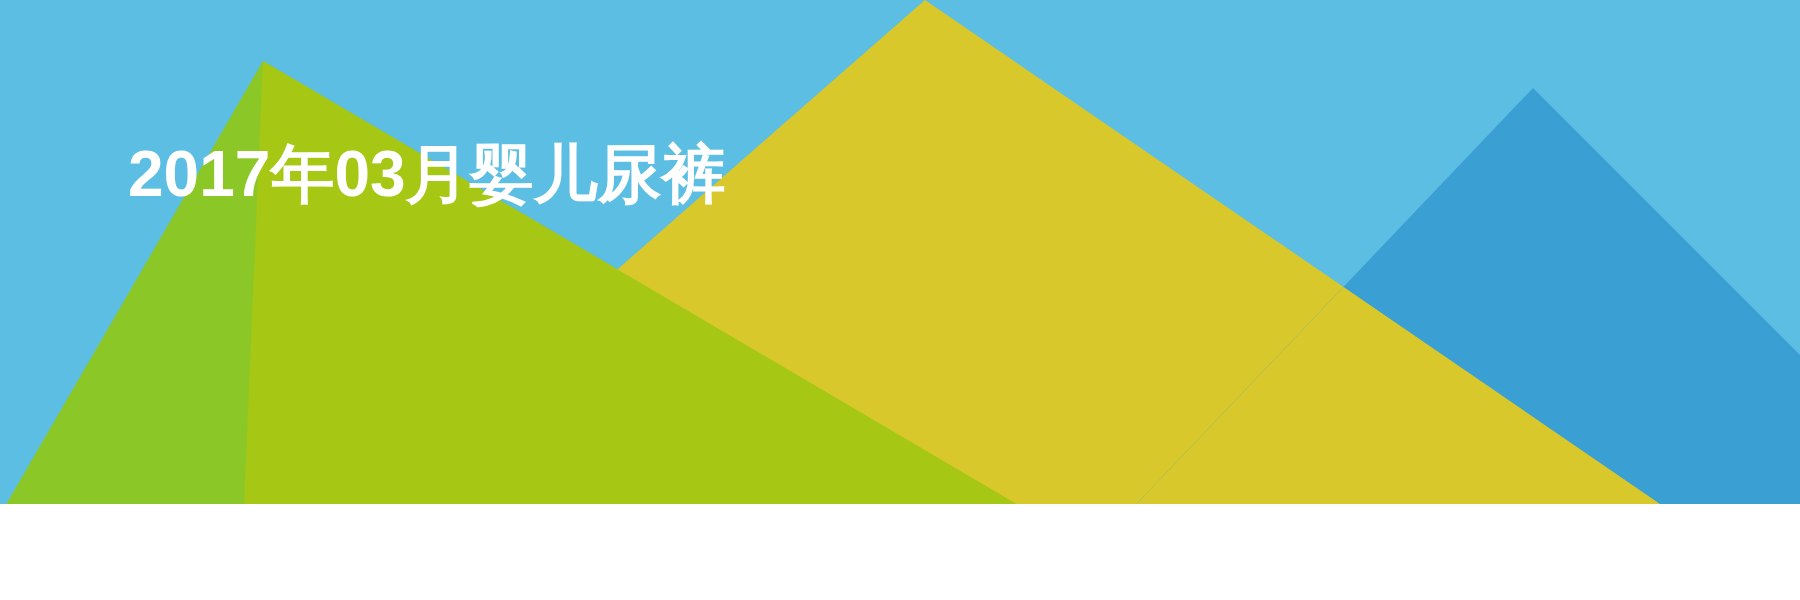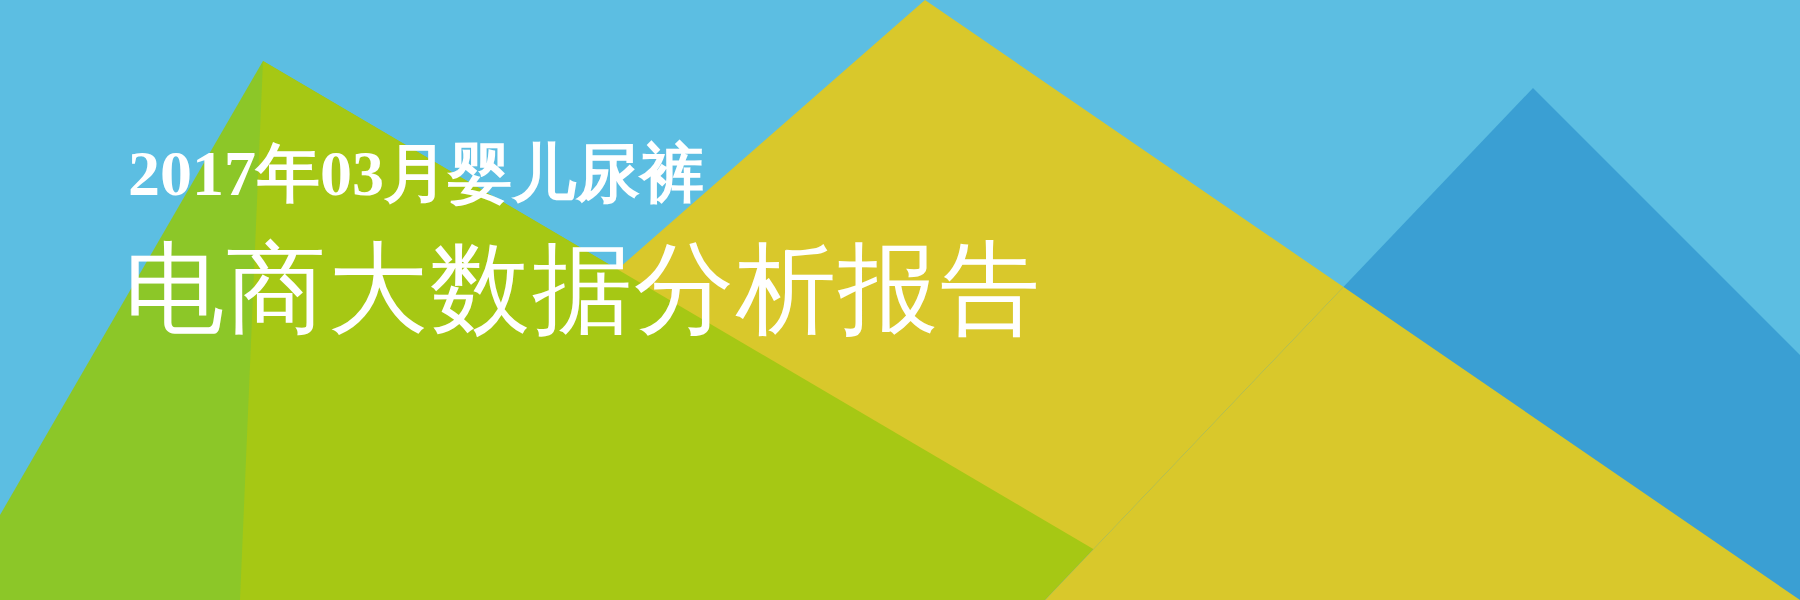"2017年03月婴儿尿裤" div { font-family: Liberation Serif, serif -> none; height: 600px -> 504px }
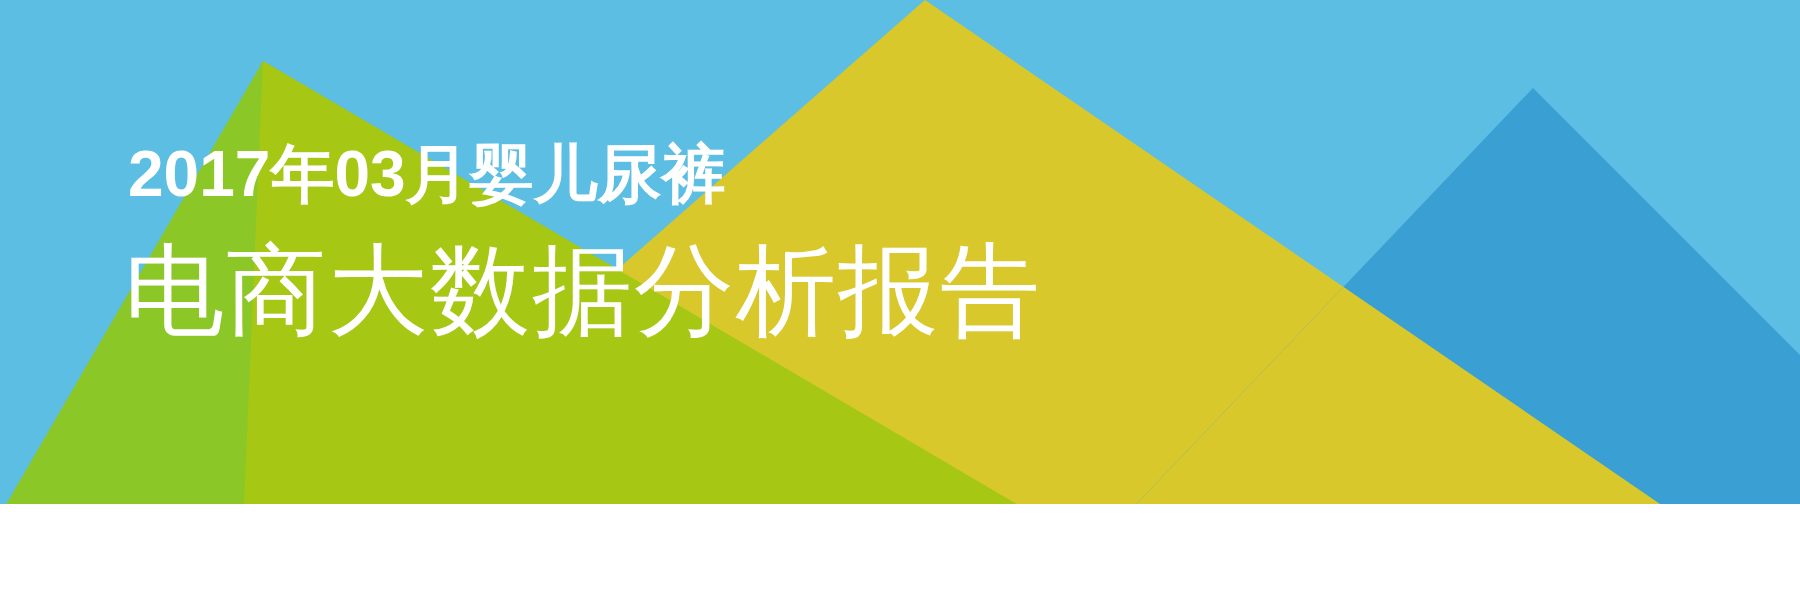"电商大数据分析报告" h2.title-line2 { html: <h2>电商大数据分析报告</h2> -> none }
